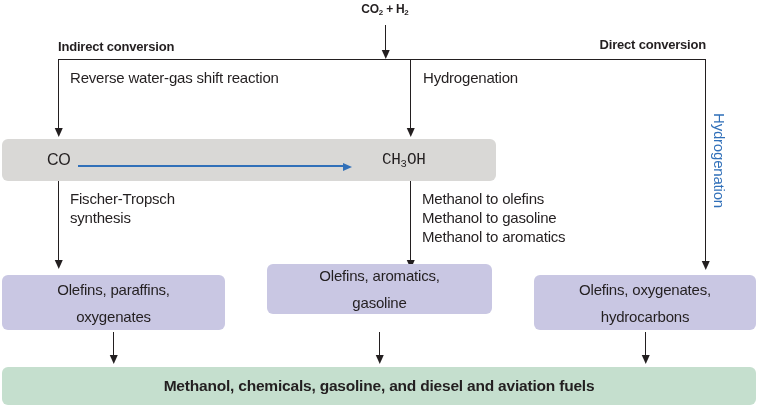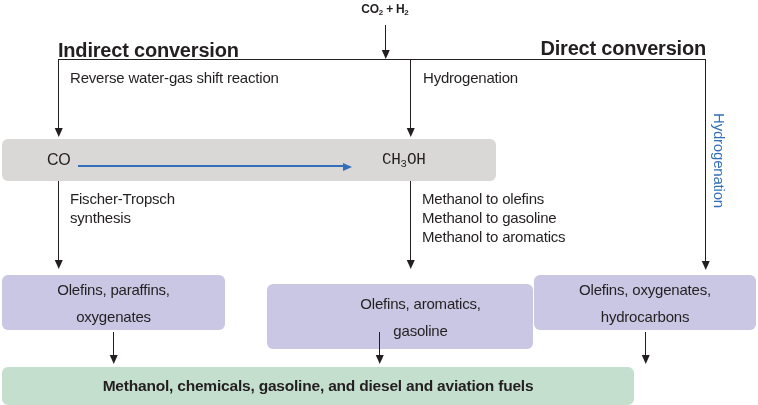"Indirect conversion" .hdr { font-size: 20px -> 13px }
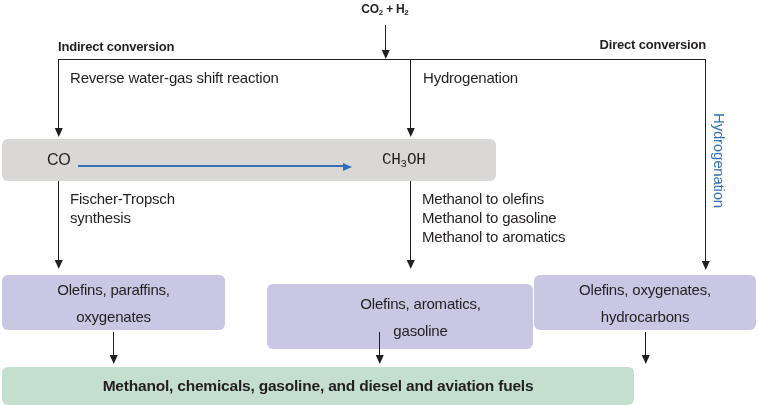"Olefins, aromatics," div.abs { height: 65px -> 50px; padding-left: 41px -> none; top: 284px -> 264px }
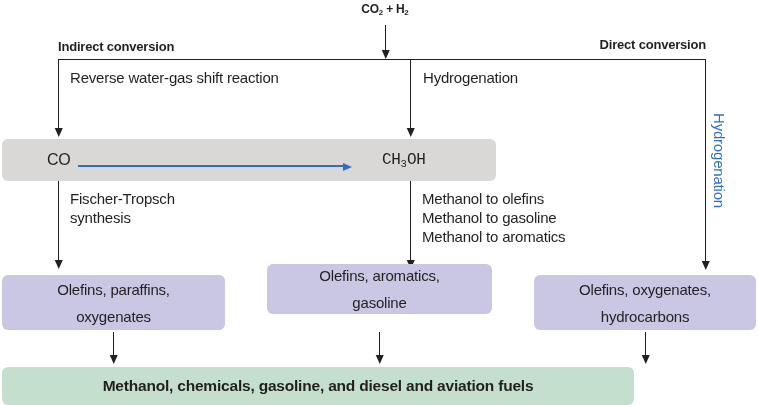"Methanol, chemicals, gasoline, and" div.abs { width: 632px -> 754px }
